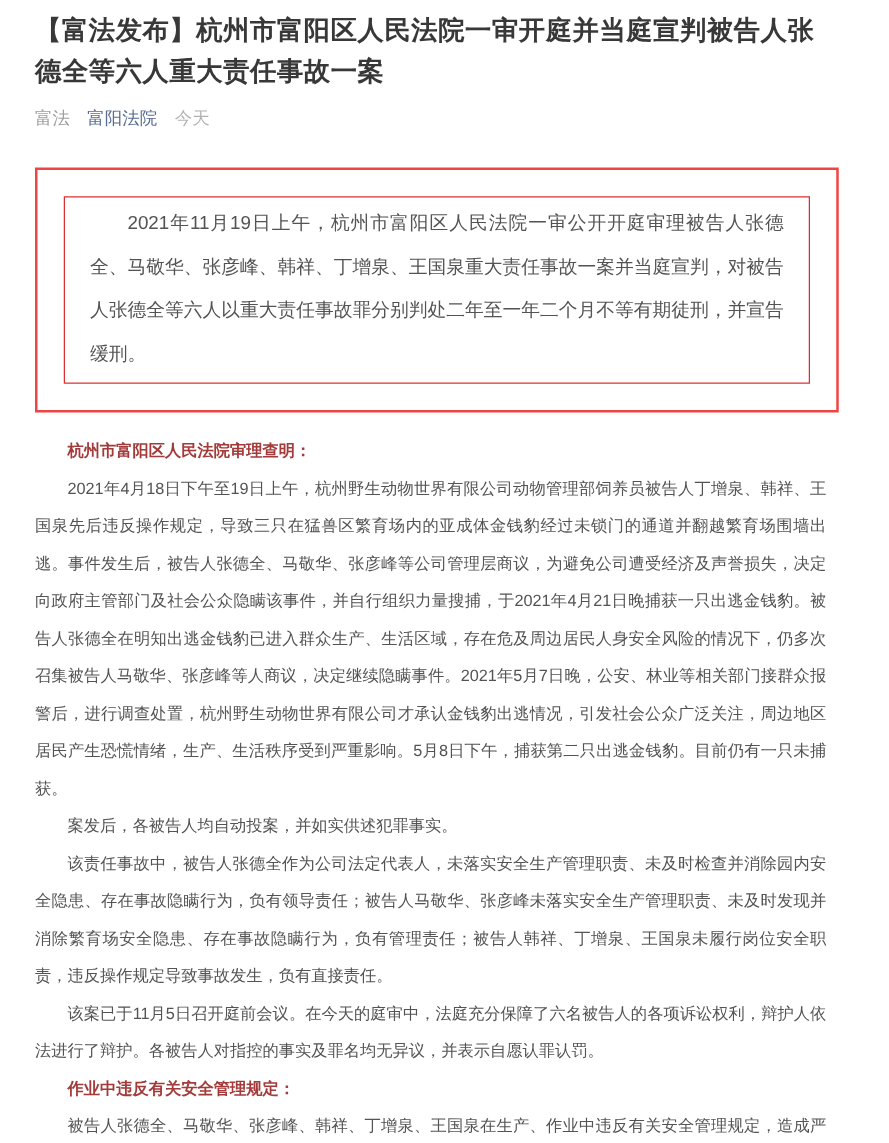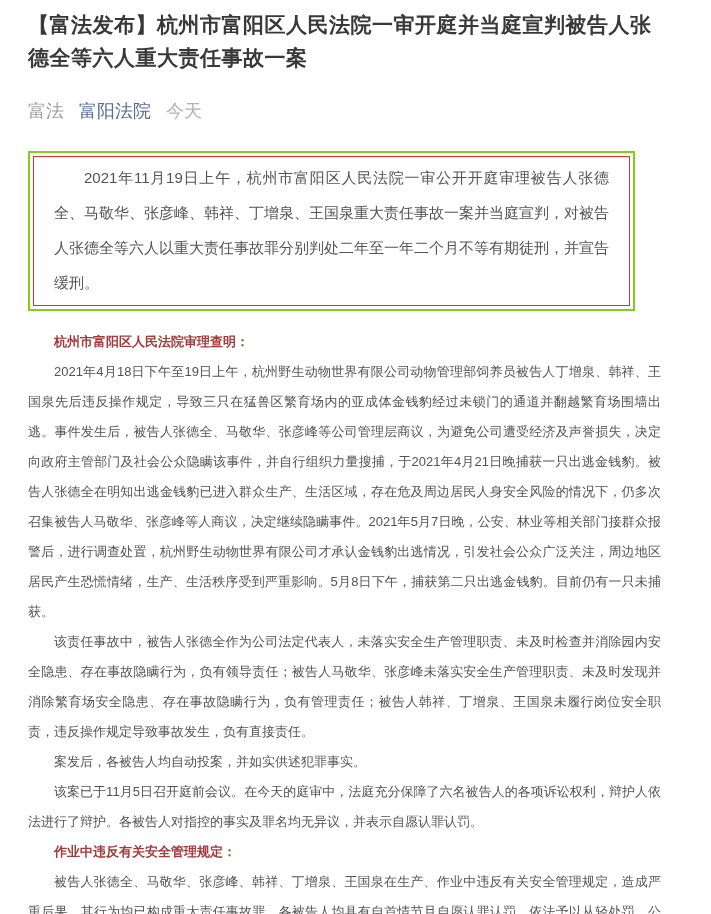"富法 富阳法院 今天" .meta { font-size: 18px -> 14px; margin-top: 27px -> 10px }
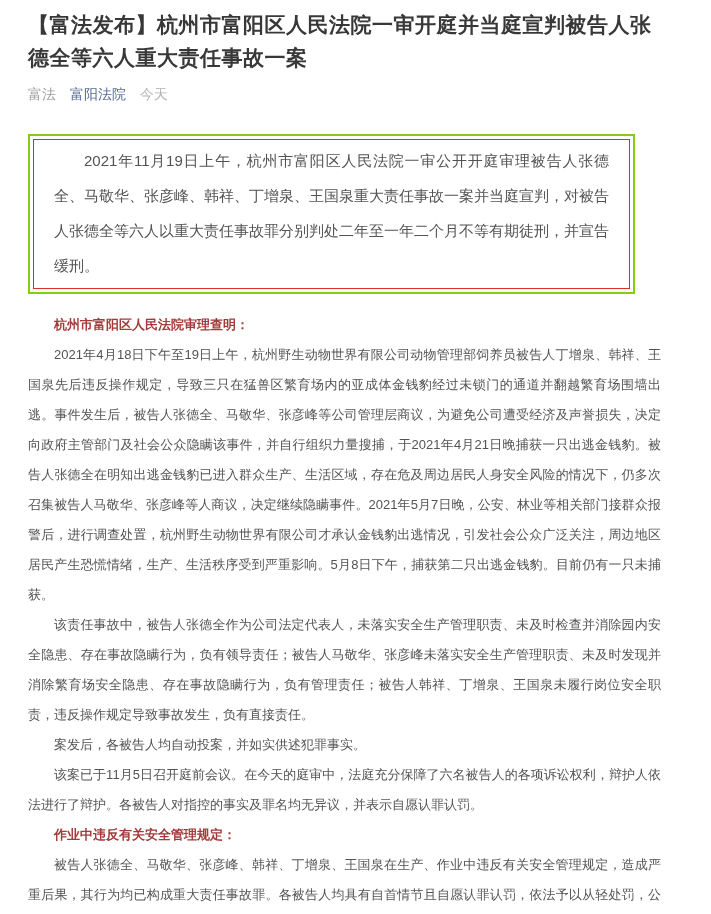"2021年11月19日上午，杭州市富阳区人民法院一审公开开庭审理被告人张德全、马" .highlight-box { border: 2px solid #84cc16 -> 2px solid #ef4444; padding: 3px -> 21px }
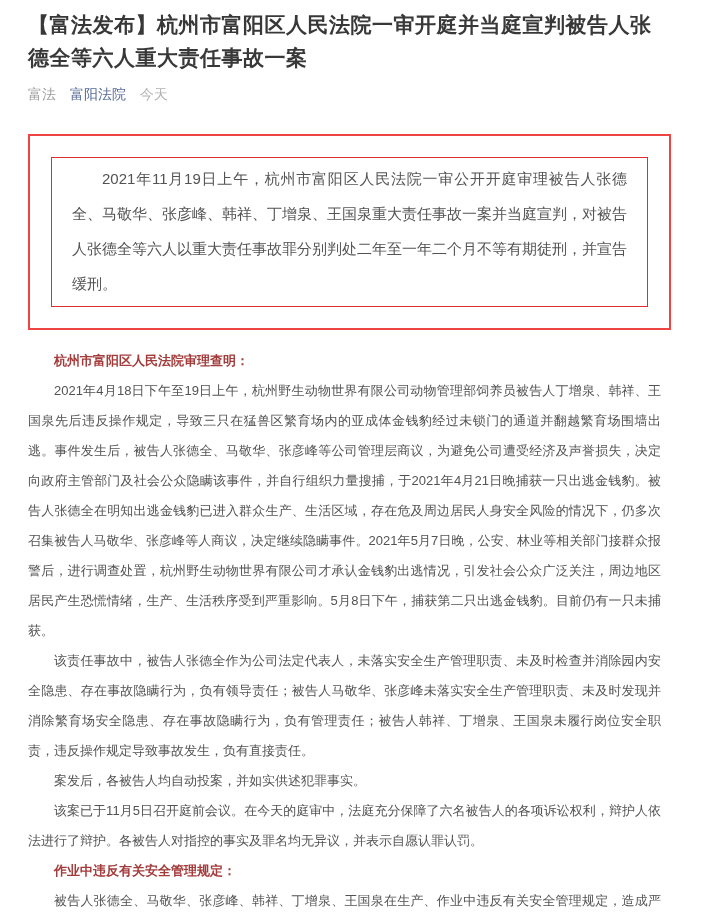"该责任事故中，被告人张德全作为公司法定代表人，未落实安全生产管理职责、未及时检查" p { order: before "案发后，各被告人均自动投案，并如实供述犯罪事实。" -> after "案发后，各被告人均自动投案，并如实供述犯罪事实。" }
